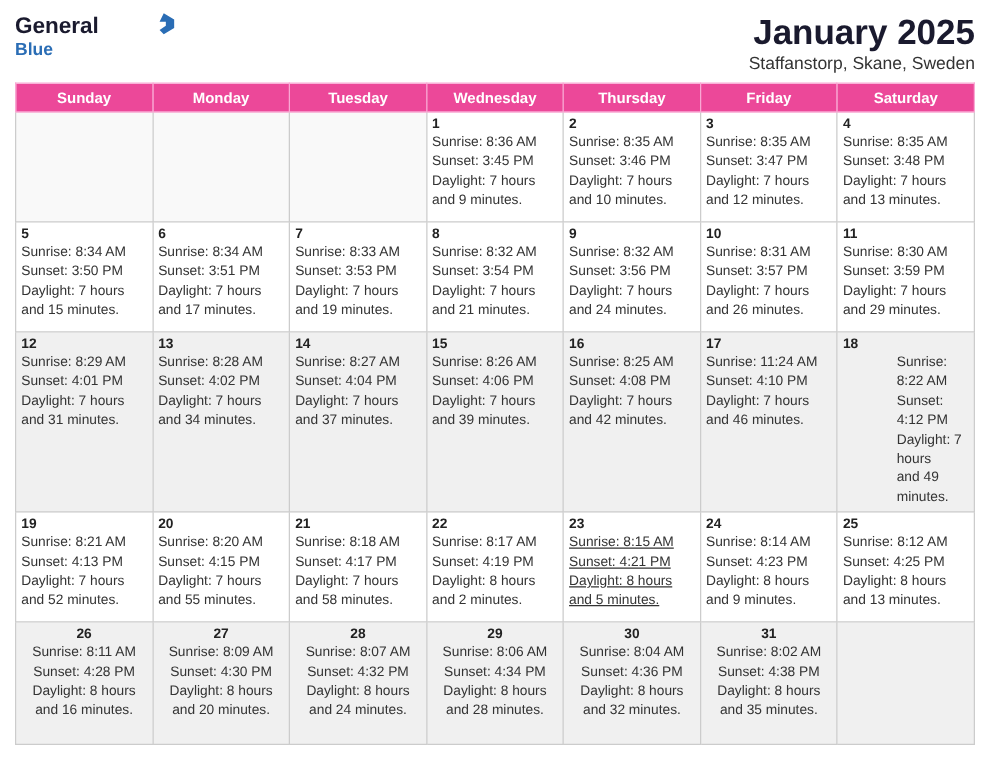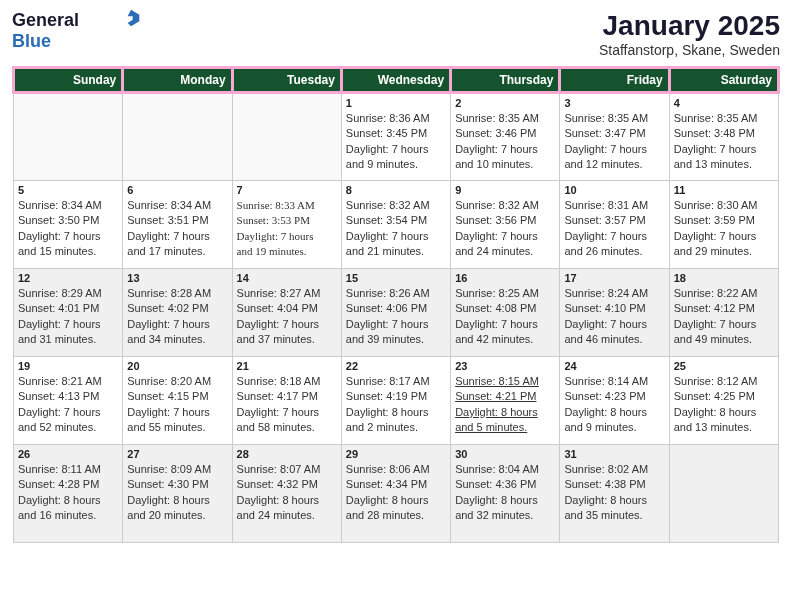"General" .logo-text { align-items: none -> center }
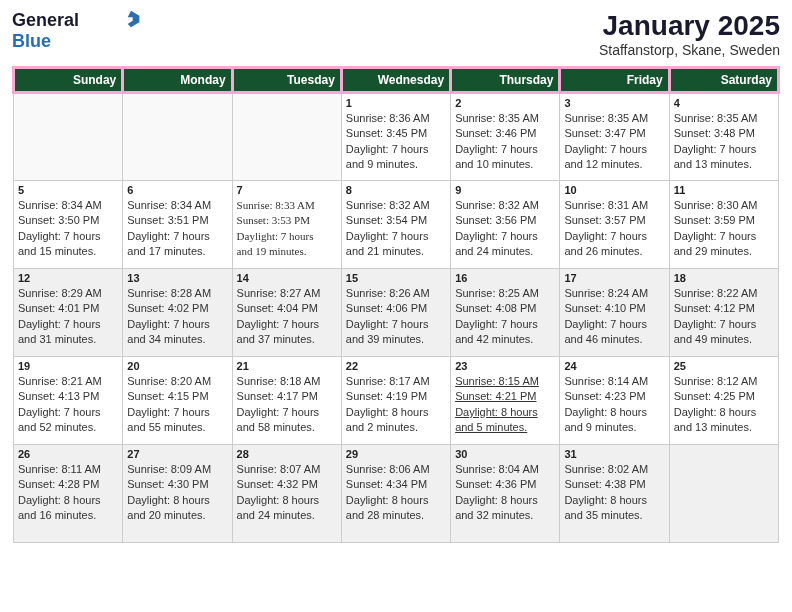"Blue" .logo-blue { font-size: 18px -> 14px }
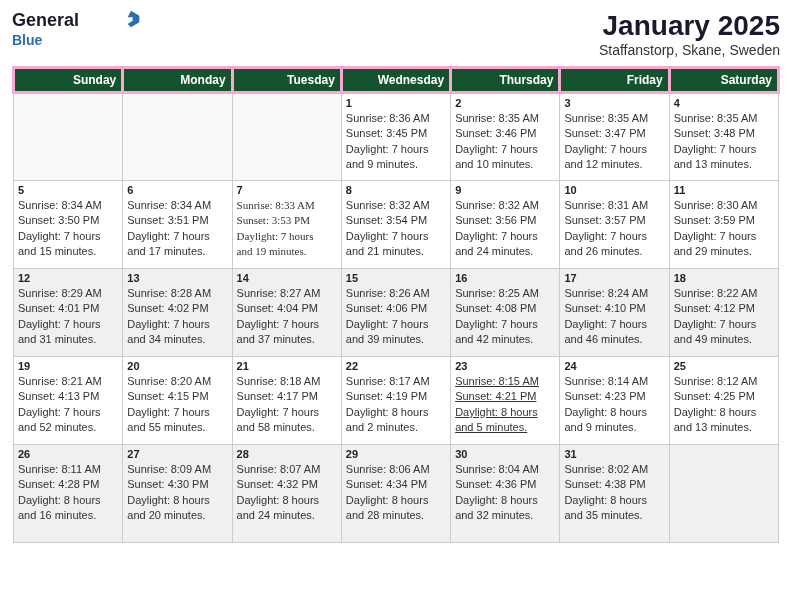"Sunday" .calendar th { background-color: #14532d -> #ec4899; border: 3px solid #f9a8d4 -> 1px solid #f9a8d4; text-align: right -> center }
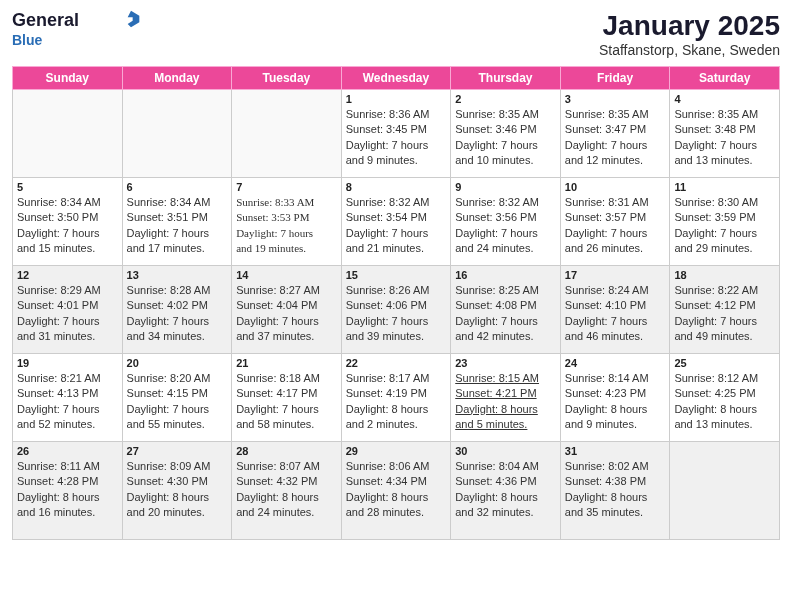"Sunrise: 8:33 AM" div.day-info { font-family: Liberation Serif, serif -> none }
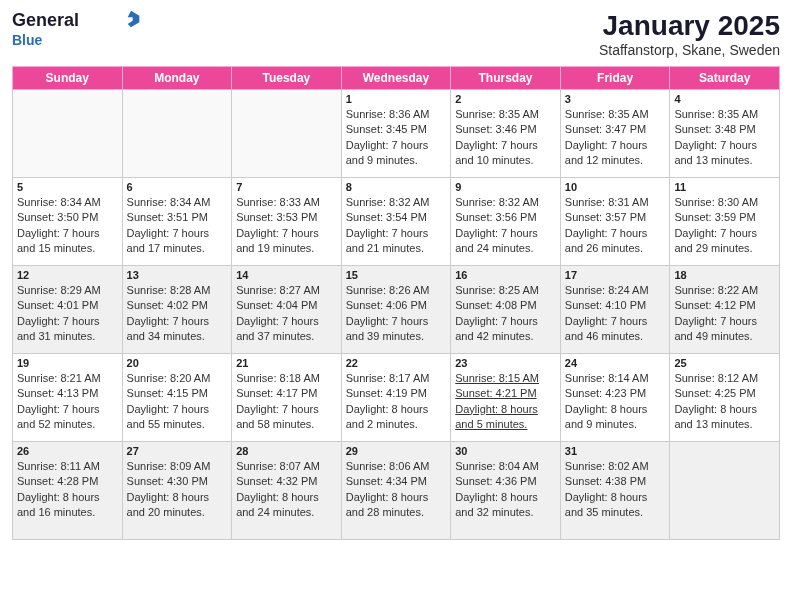"Sunrise: 8:24 AM" div.day-info { text: 8:24 -> 11:24 }
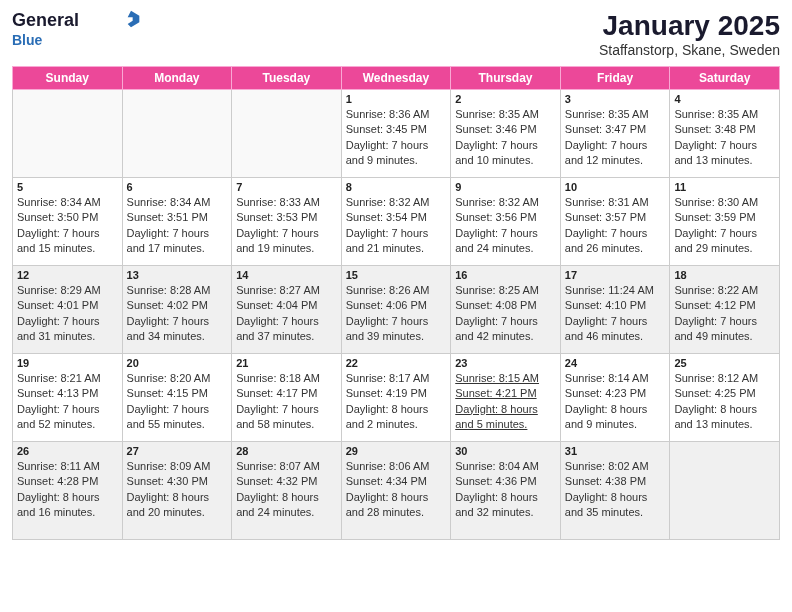"Sunrise: 8:22 AM" div.day-info { margin-left: none -> 43px }
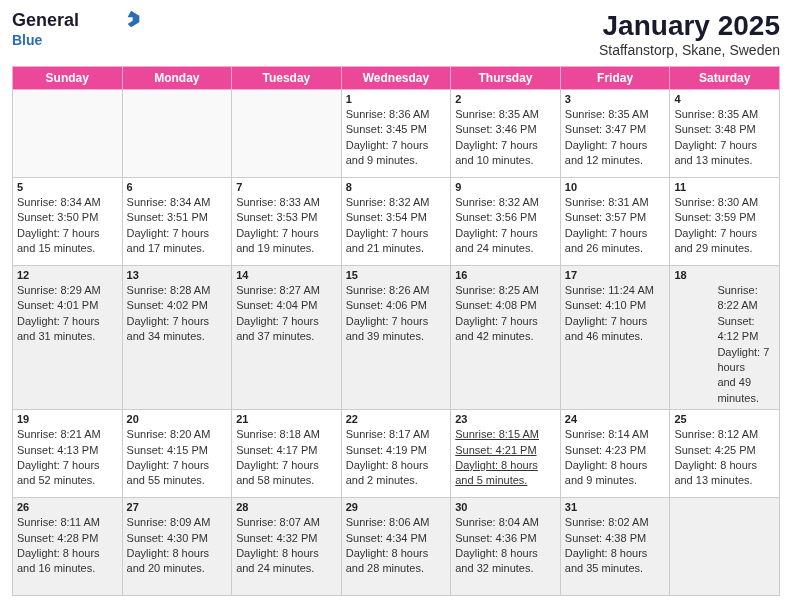"26" .calendar td.last-row { text-align: none -> center }
